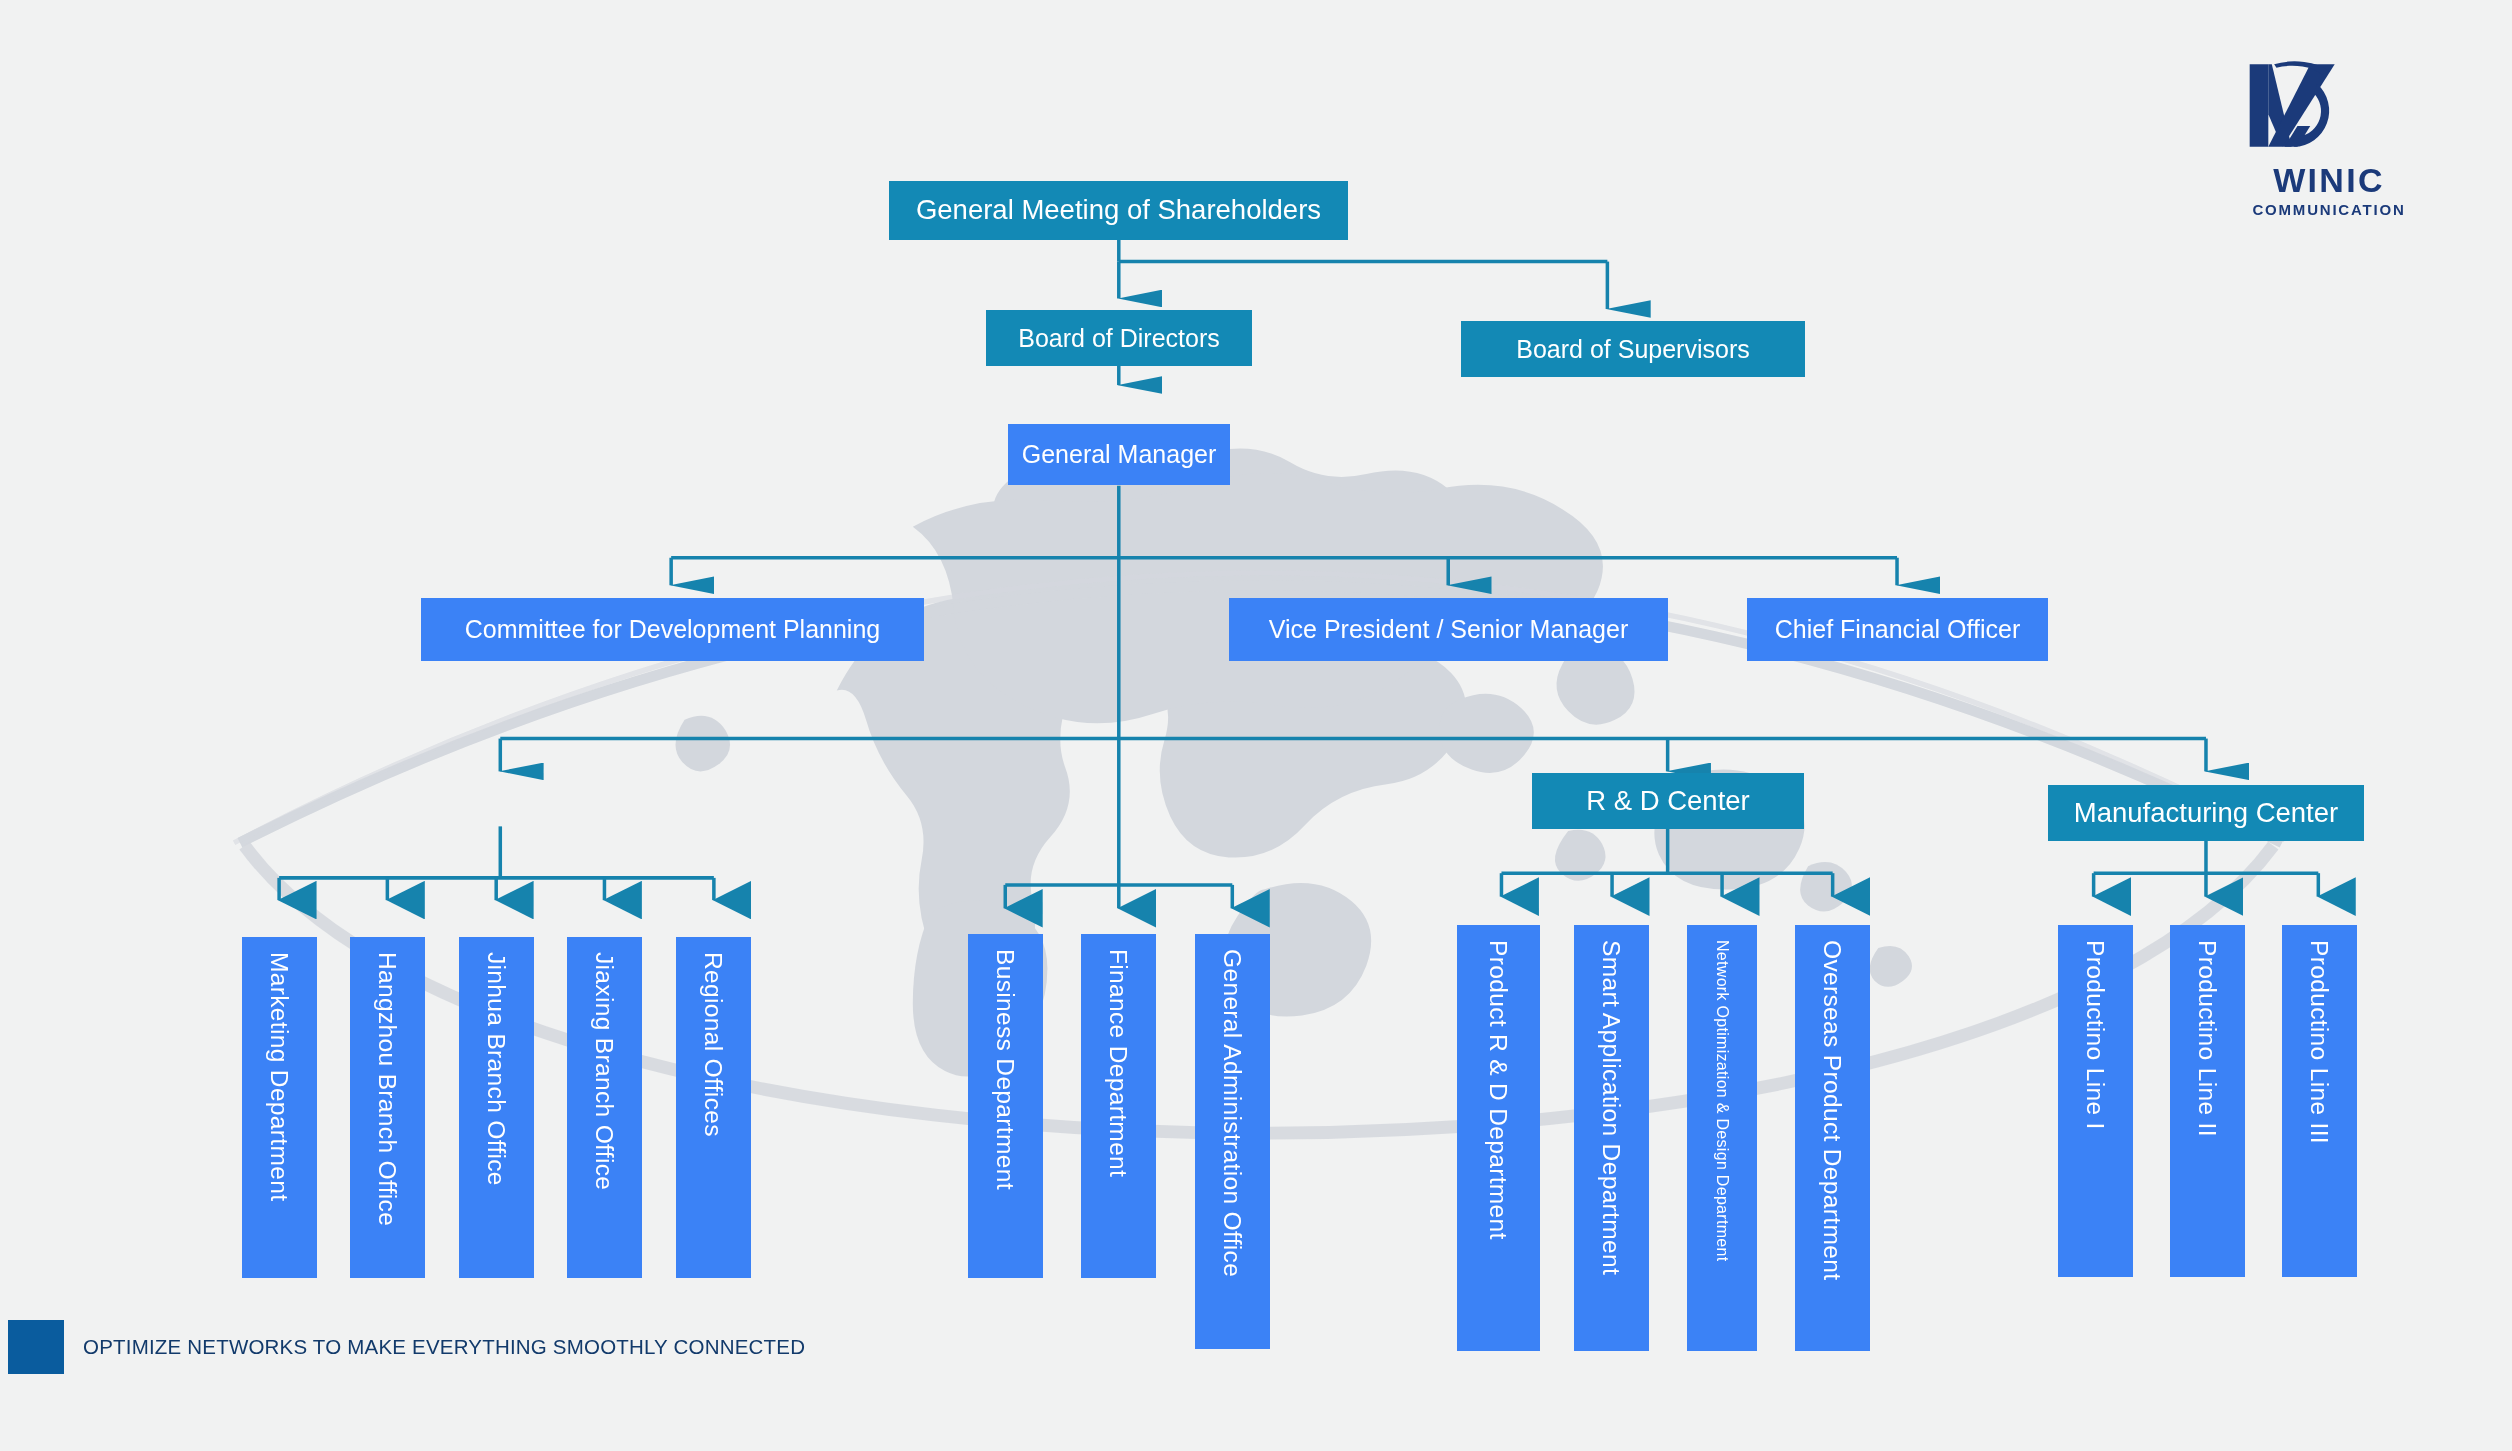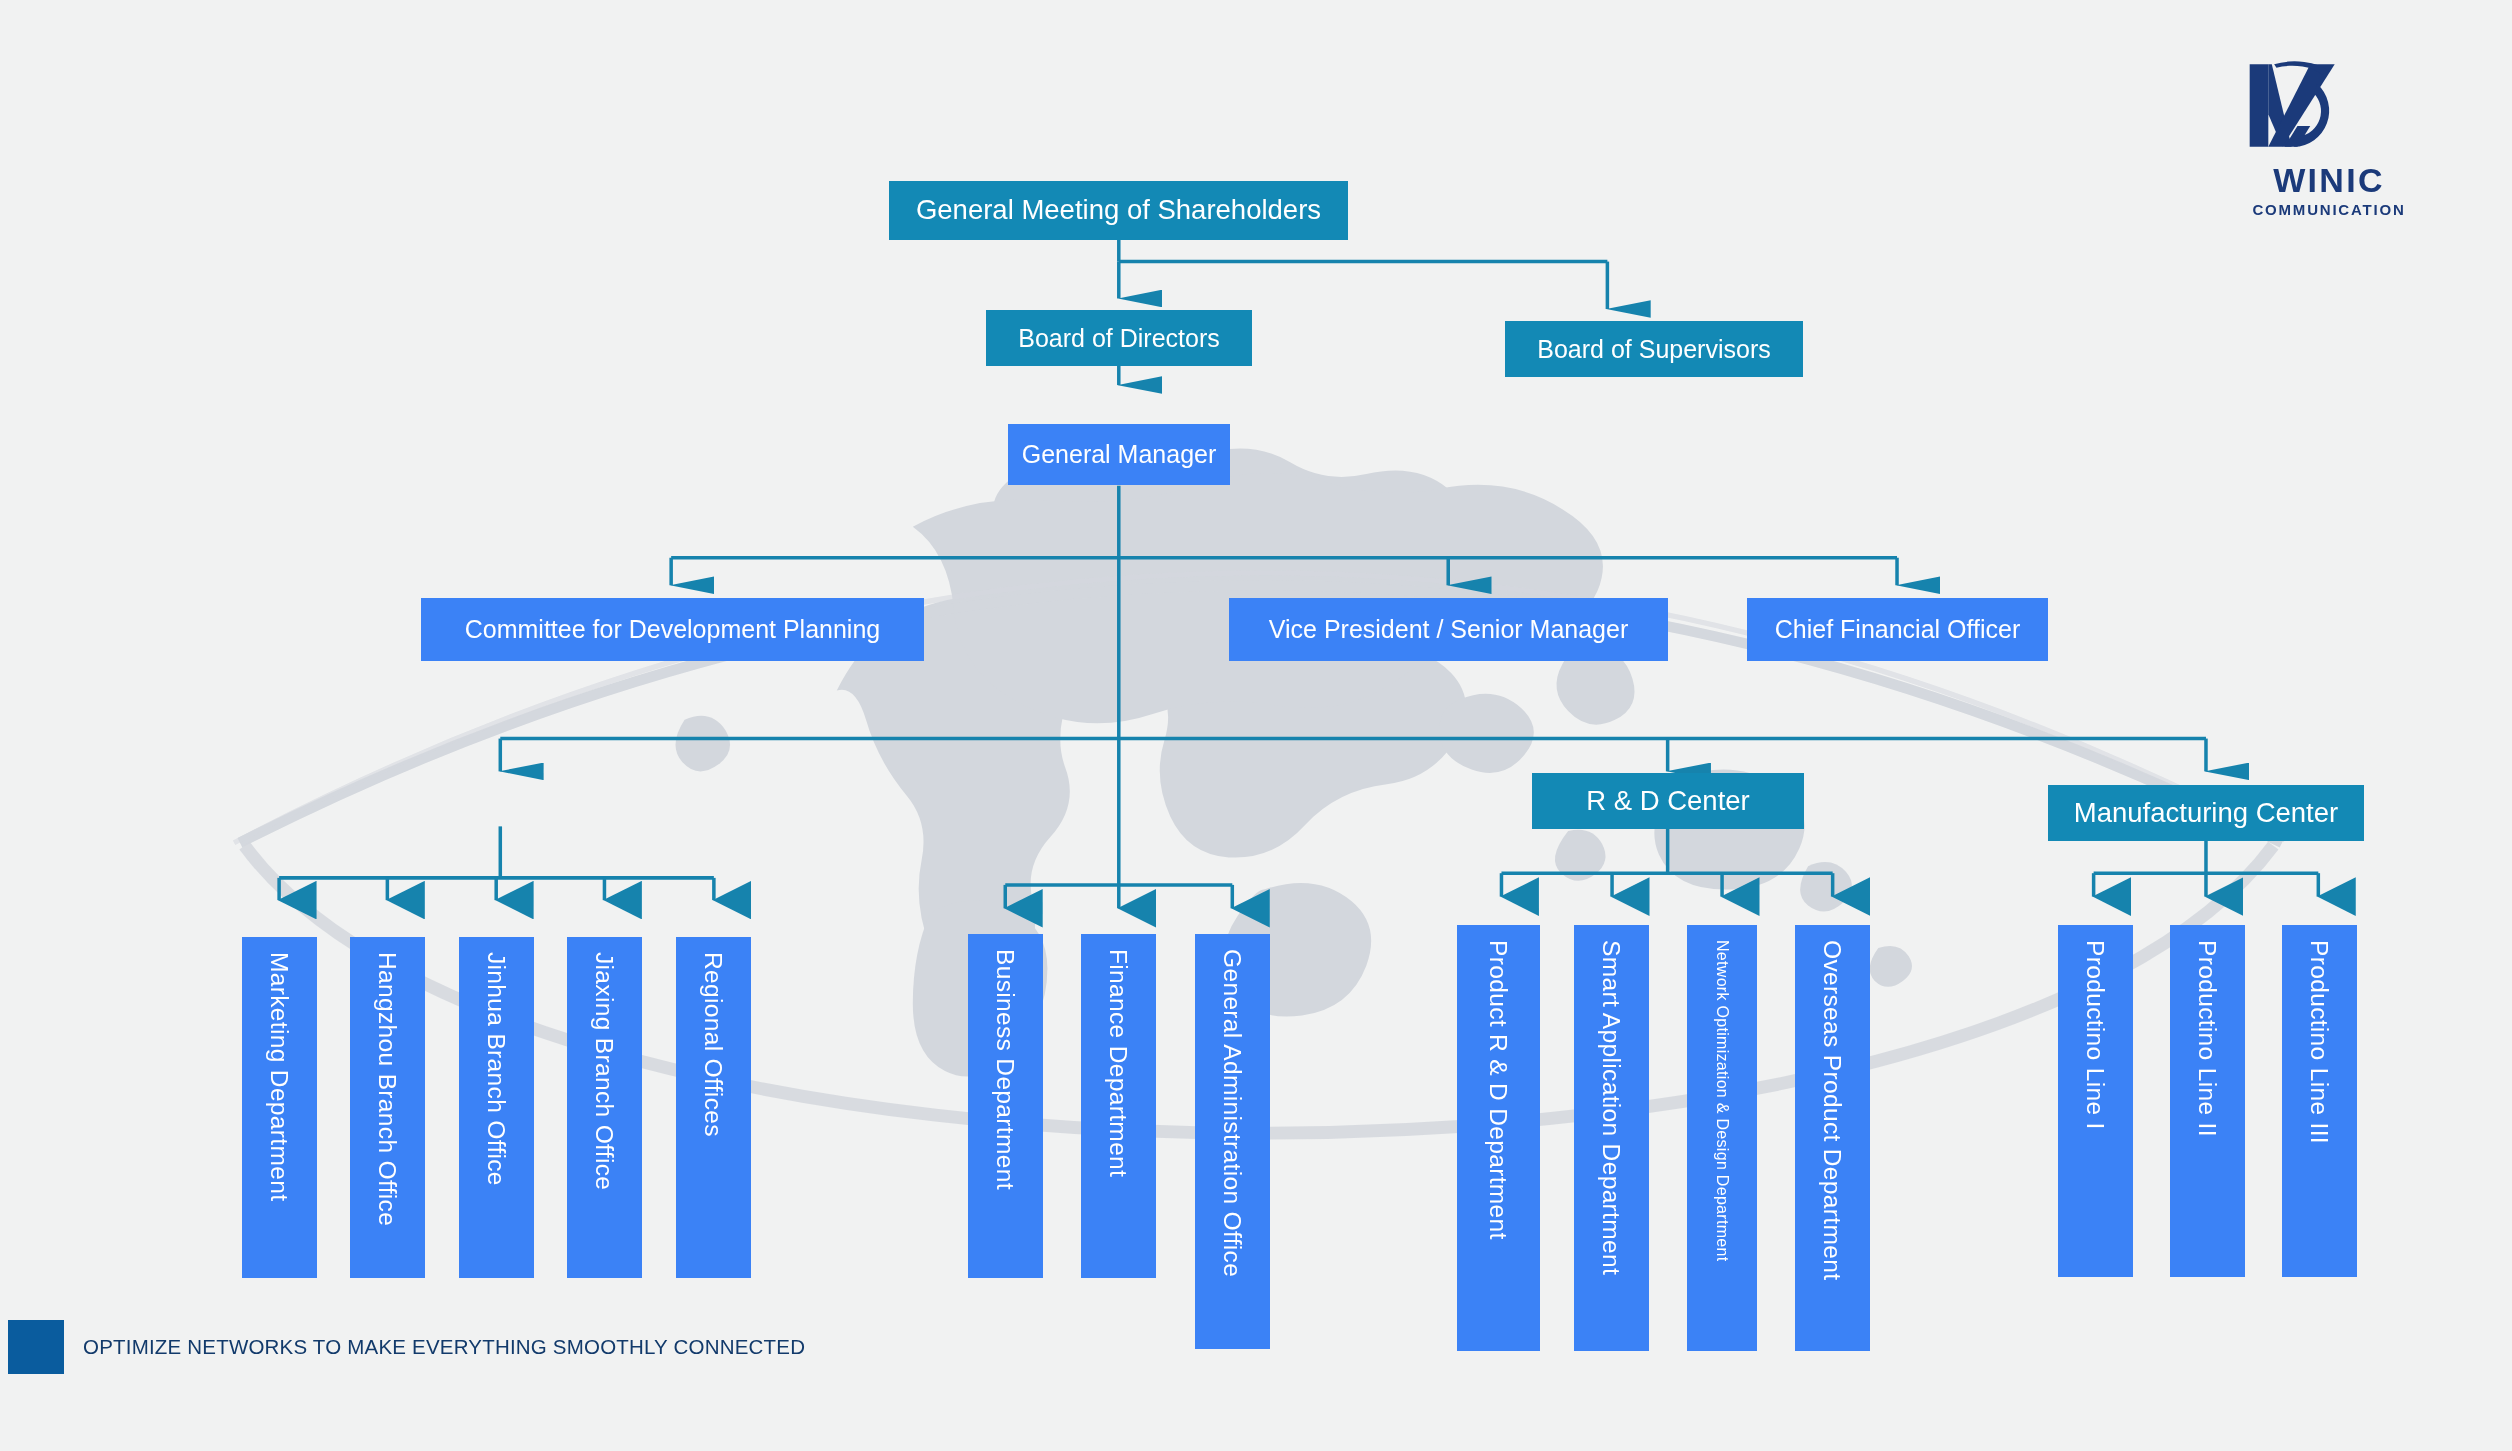"Board of Supervisors" div.node { margin-left: 44px -> none; width: 298px -> 344px }
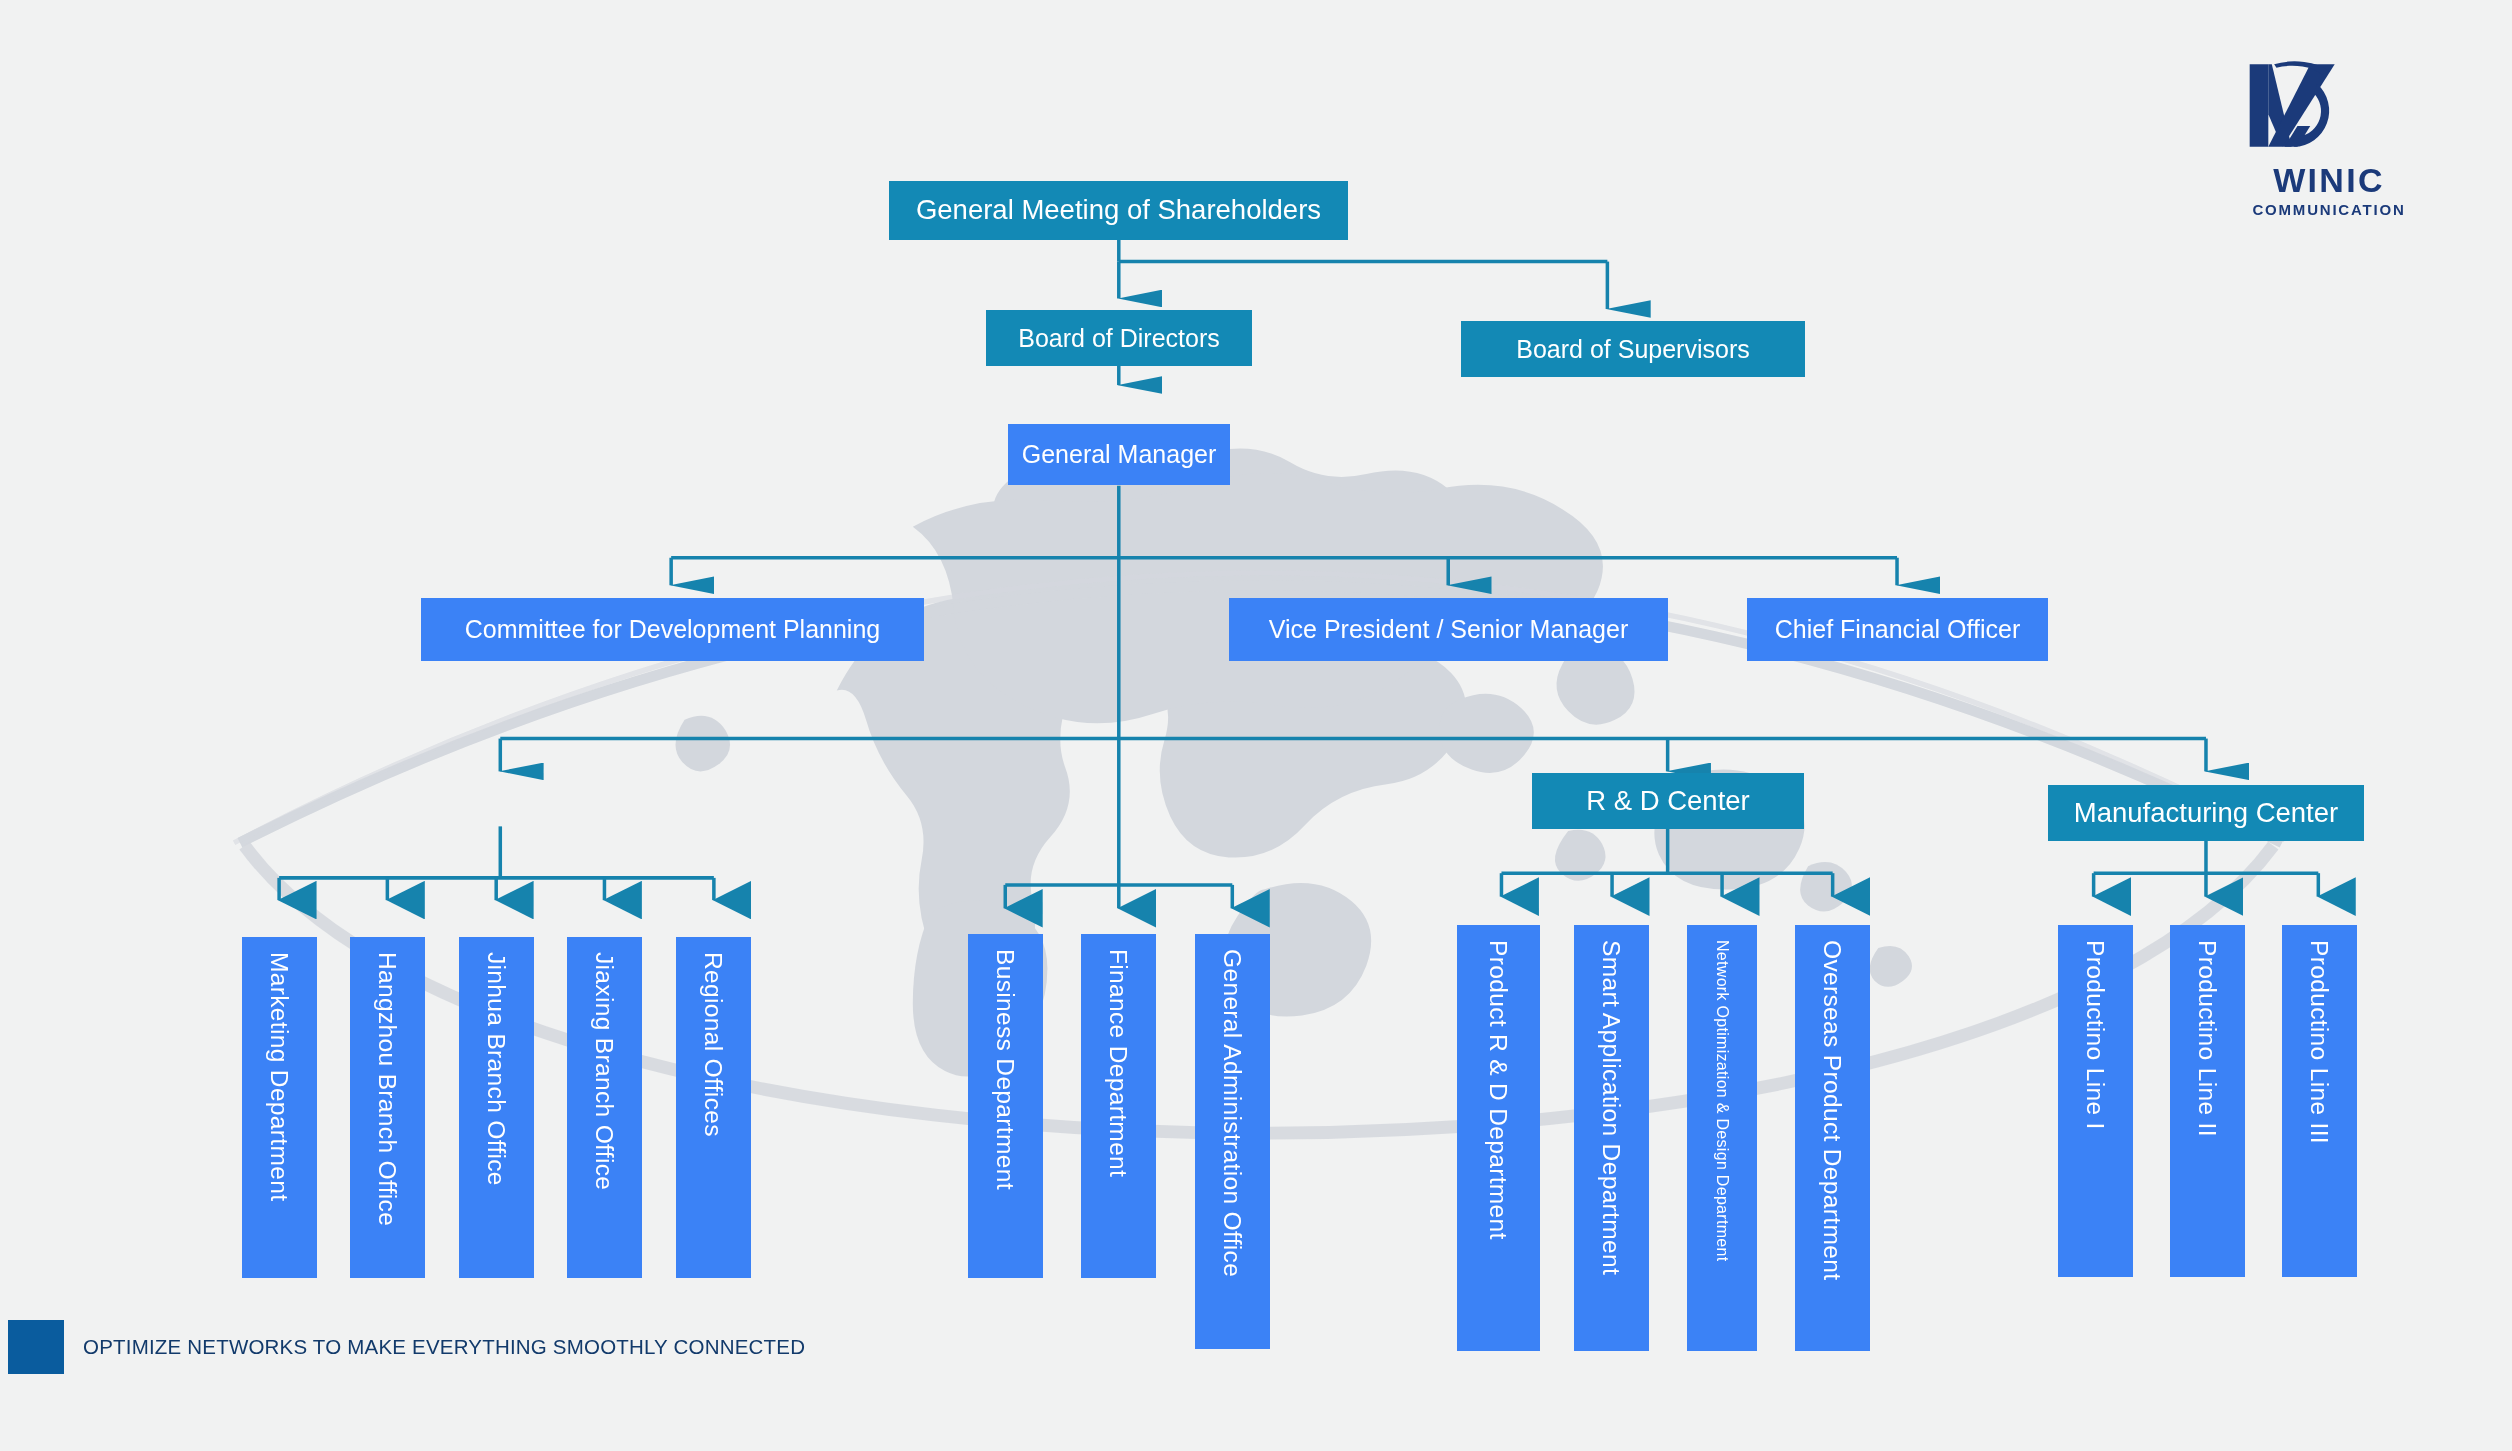"OPTIMIZE NETWORKS TO MAKE EVERYTHING" #footer { left: 0px -> 8px; padding-left: 8px -> none }
